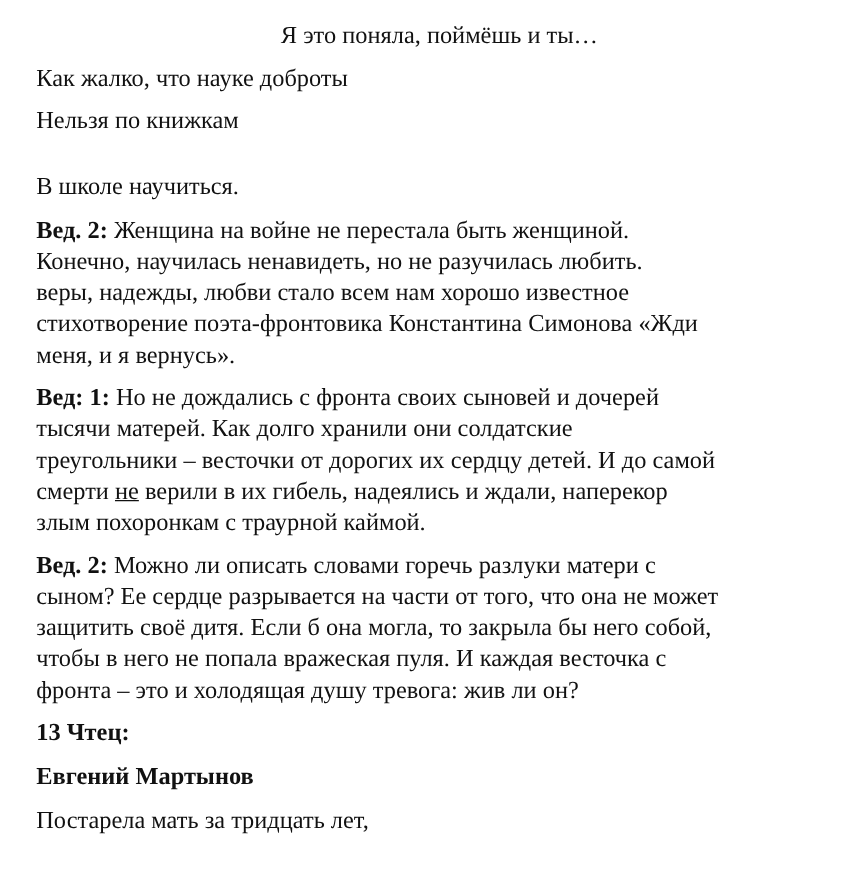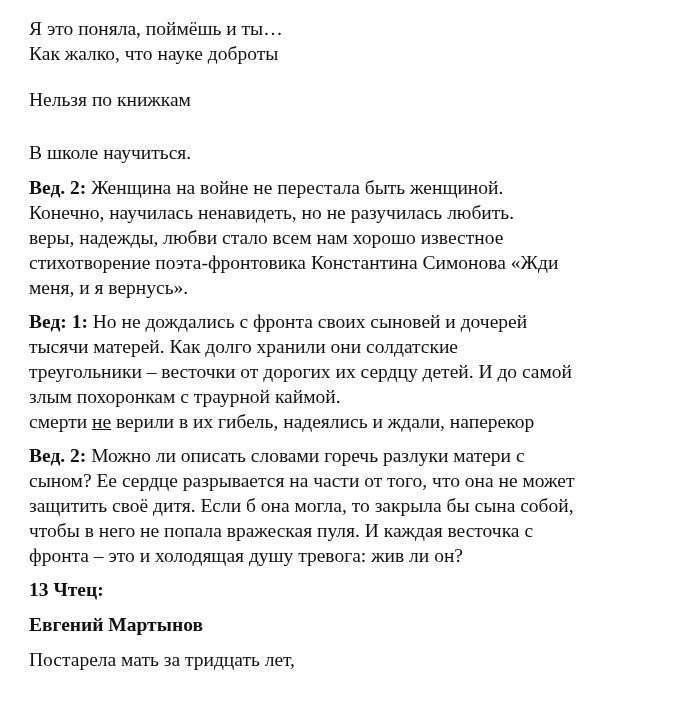"Я это поняла, поймёшь и" p.line { margin-bottom: 0 -> 10px; text-align: none -> center }
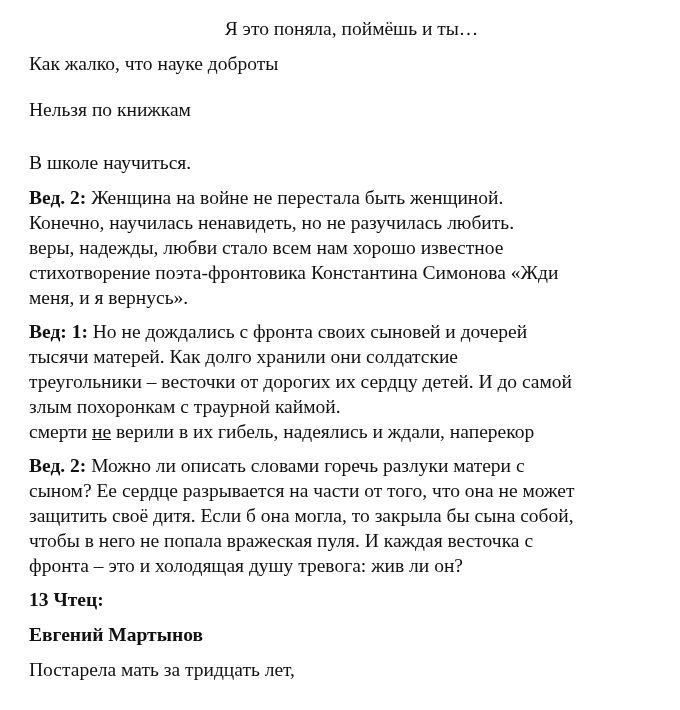"Как жалко, что науке доброты" p.line { margin-bottom: 21px -> 8px }
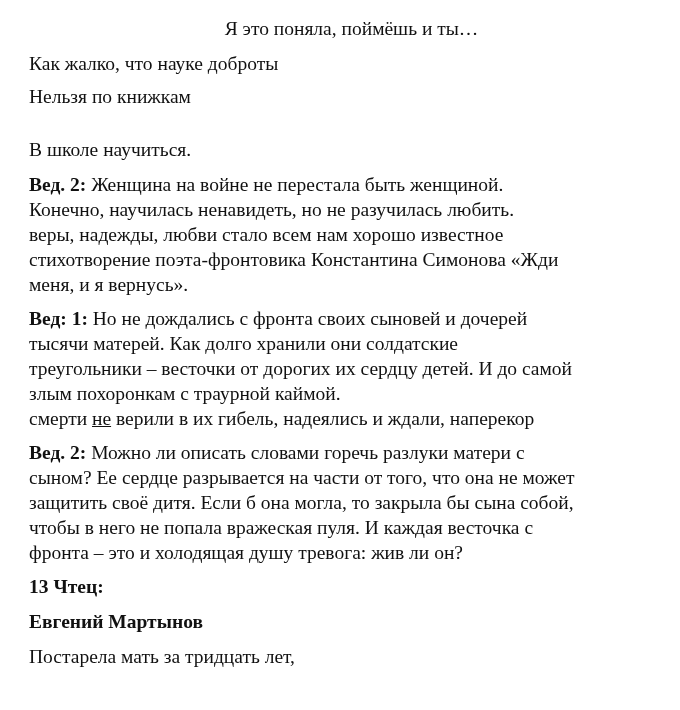"злым похоронкам с траурной каймой." p.line { order: before "смерти не верили в их" -> after "смерти не верили в их" }
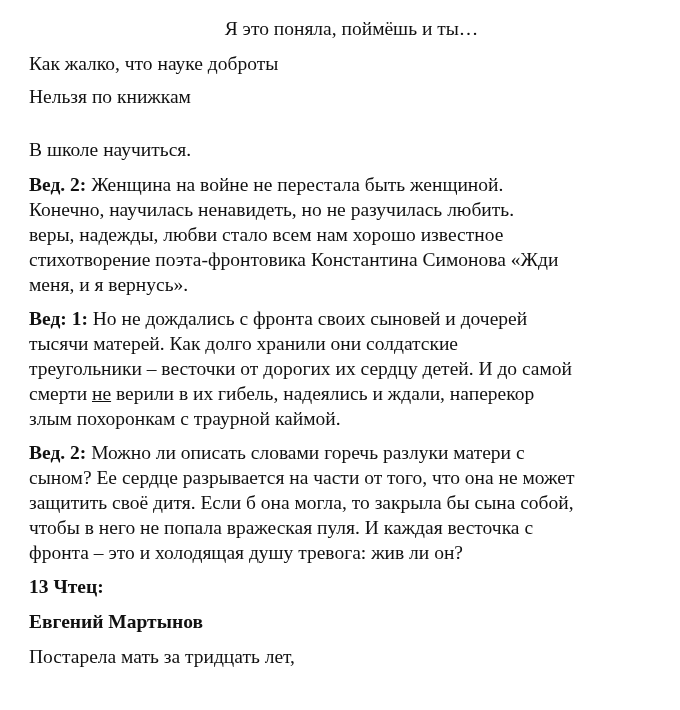"защитить своё дитя. Если б" p.line { text: сына -> него }
